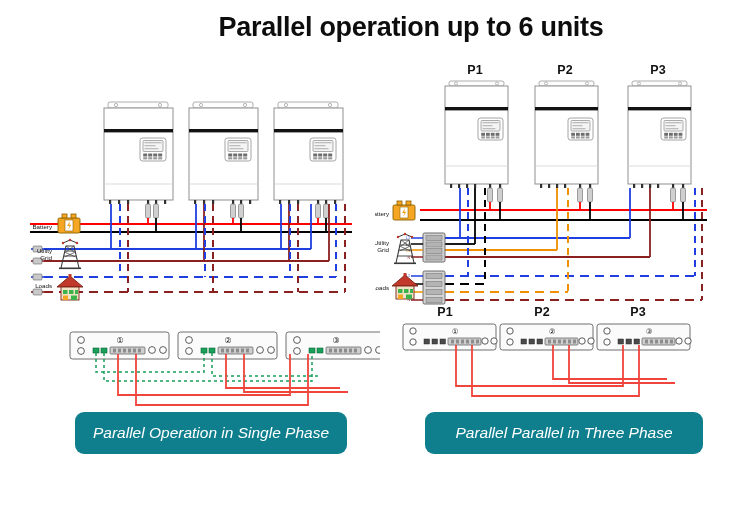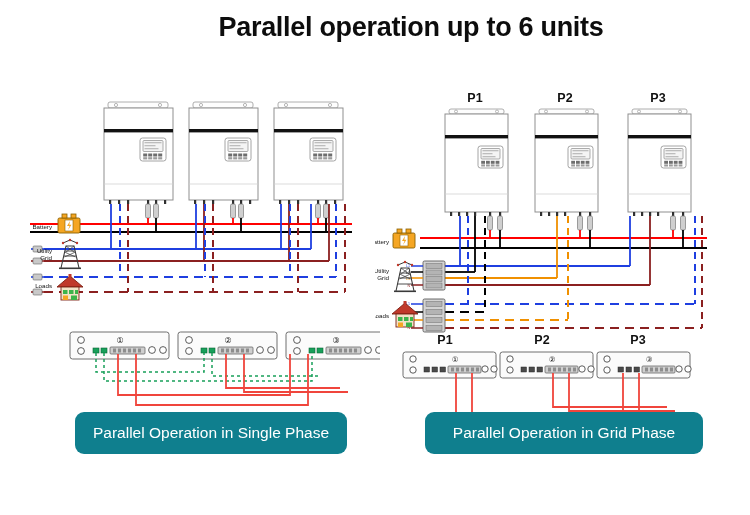"P1" #right-panel { top: 76px -> 48px }
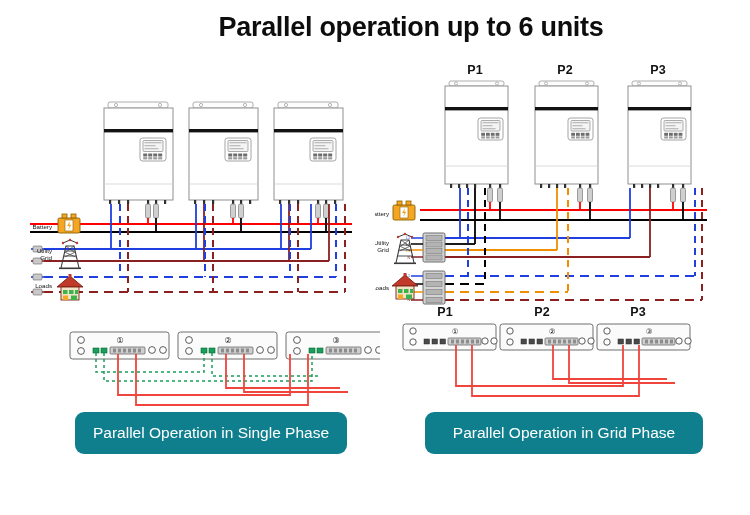"Parallel Operation in Single Phase" .btn { font-style: none -> italic }
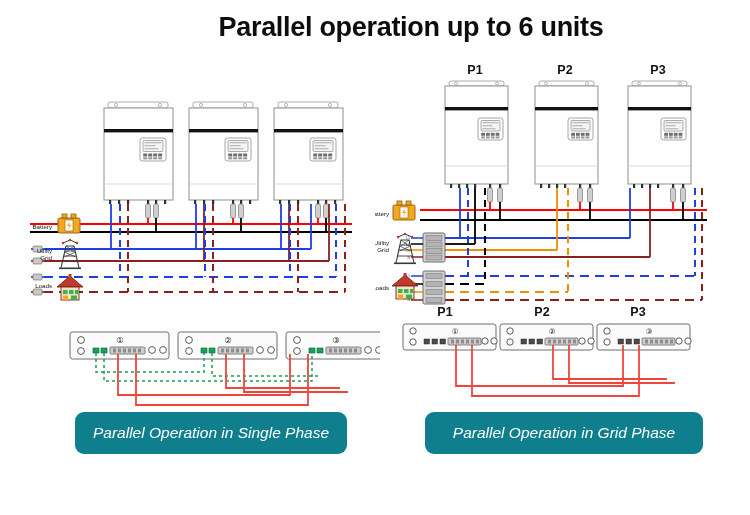"Parallel Operation in Grid Phase" span { text: Operation in Grid -> Parallel in Three }
